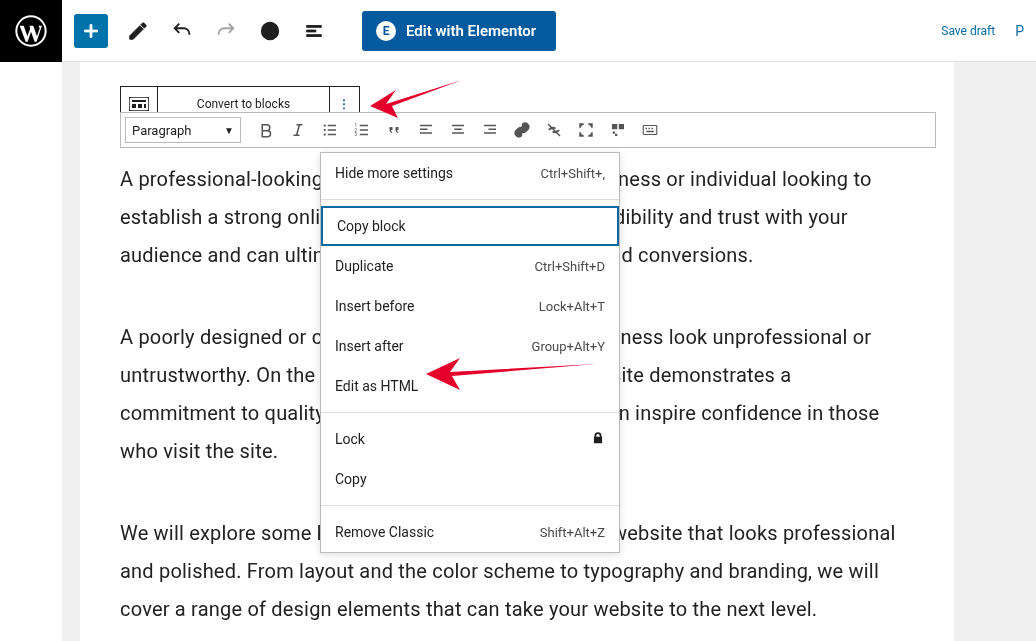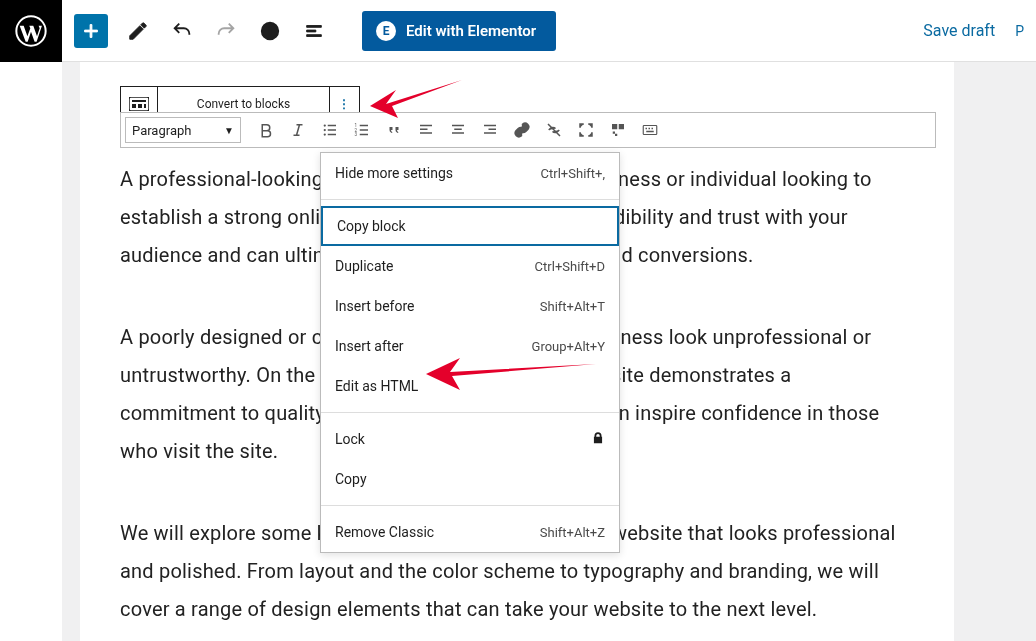"Save draft" .save-draft { font-size: 16px -> 12px }
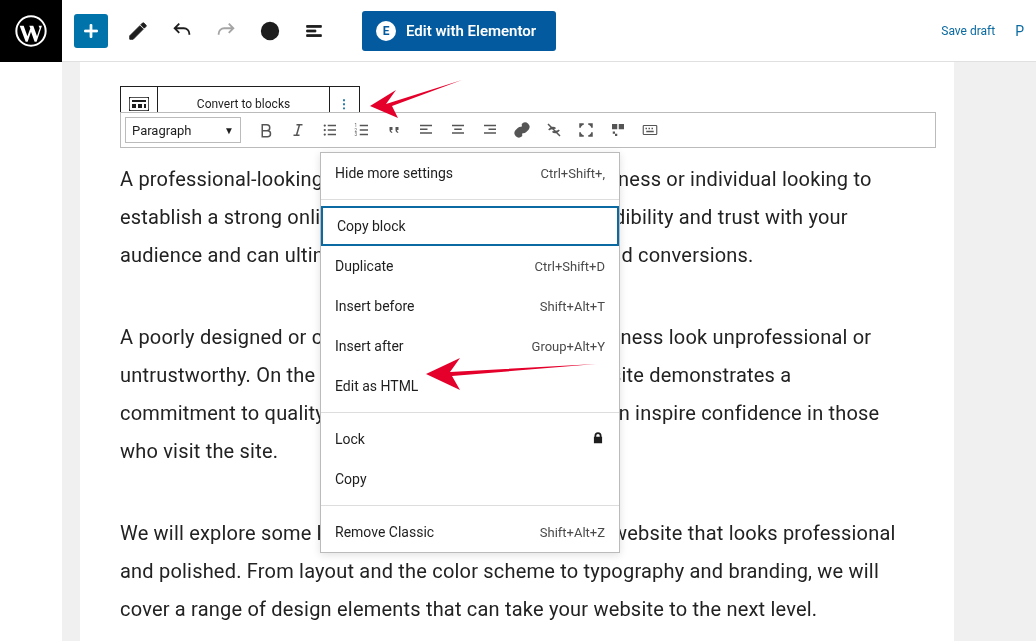"Shift+Alt+T" span.kbd { text: Shift+Alt+T -> Lock+Alt+T }
